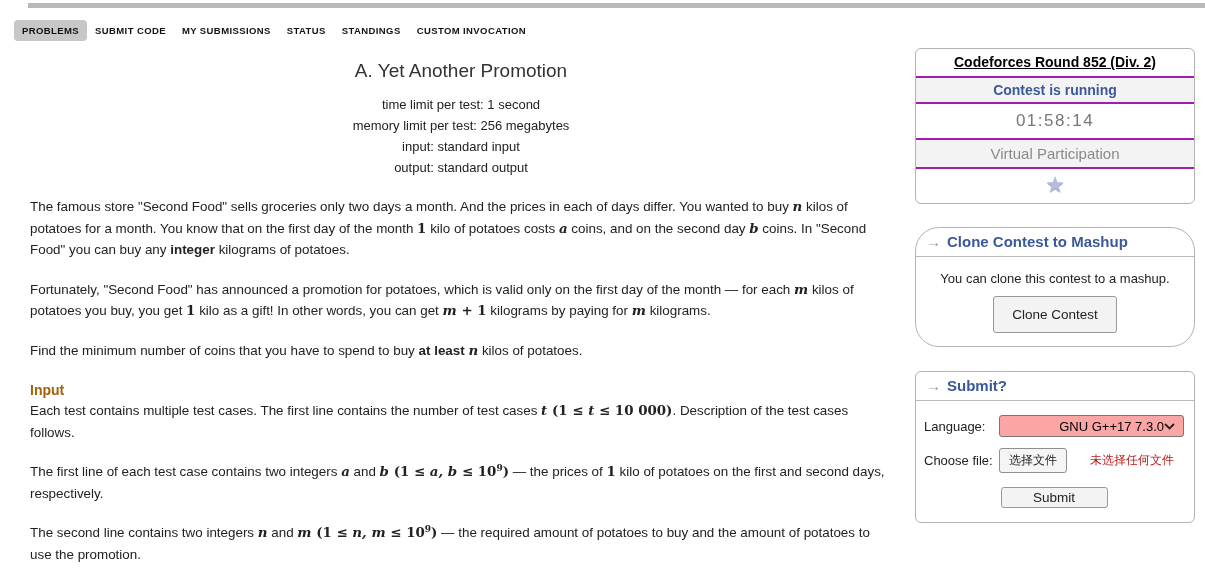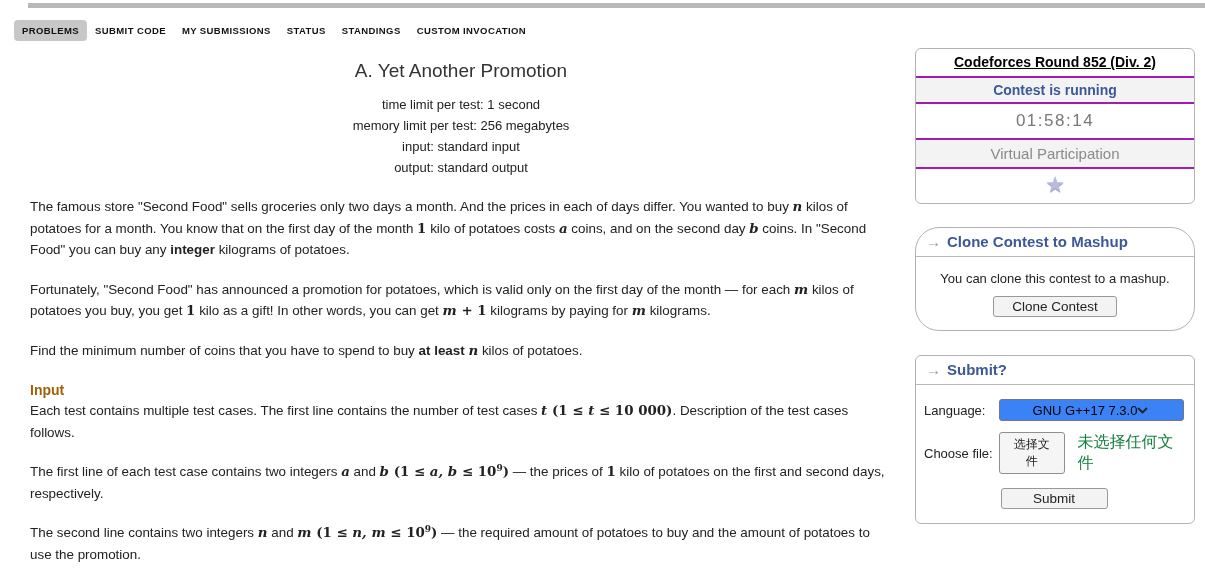"Clone Contest" .clone-btn { height: 21px -> 37px }
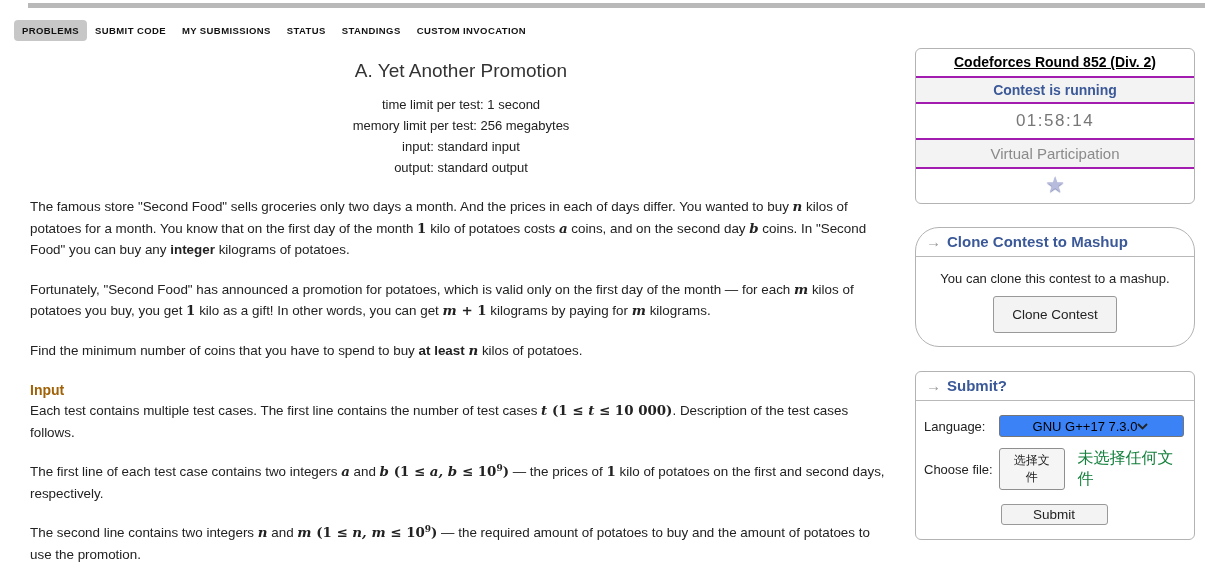"GNU G++17 7.3.0" .select { background: #3b82f6 -> #fca5a5; justify-content: center -> flex-end }
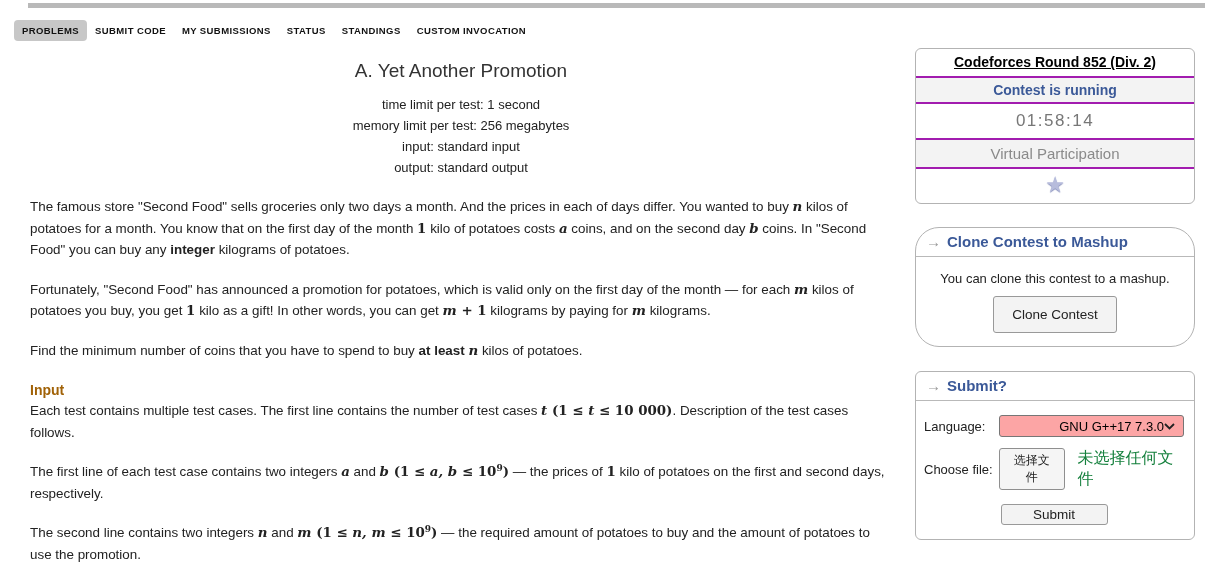"未选择任何文件" .file-status { color: #15803d -> #b91c1c; font-size: 16px -> 12px; margin-left: 13px -> 23px }
